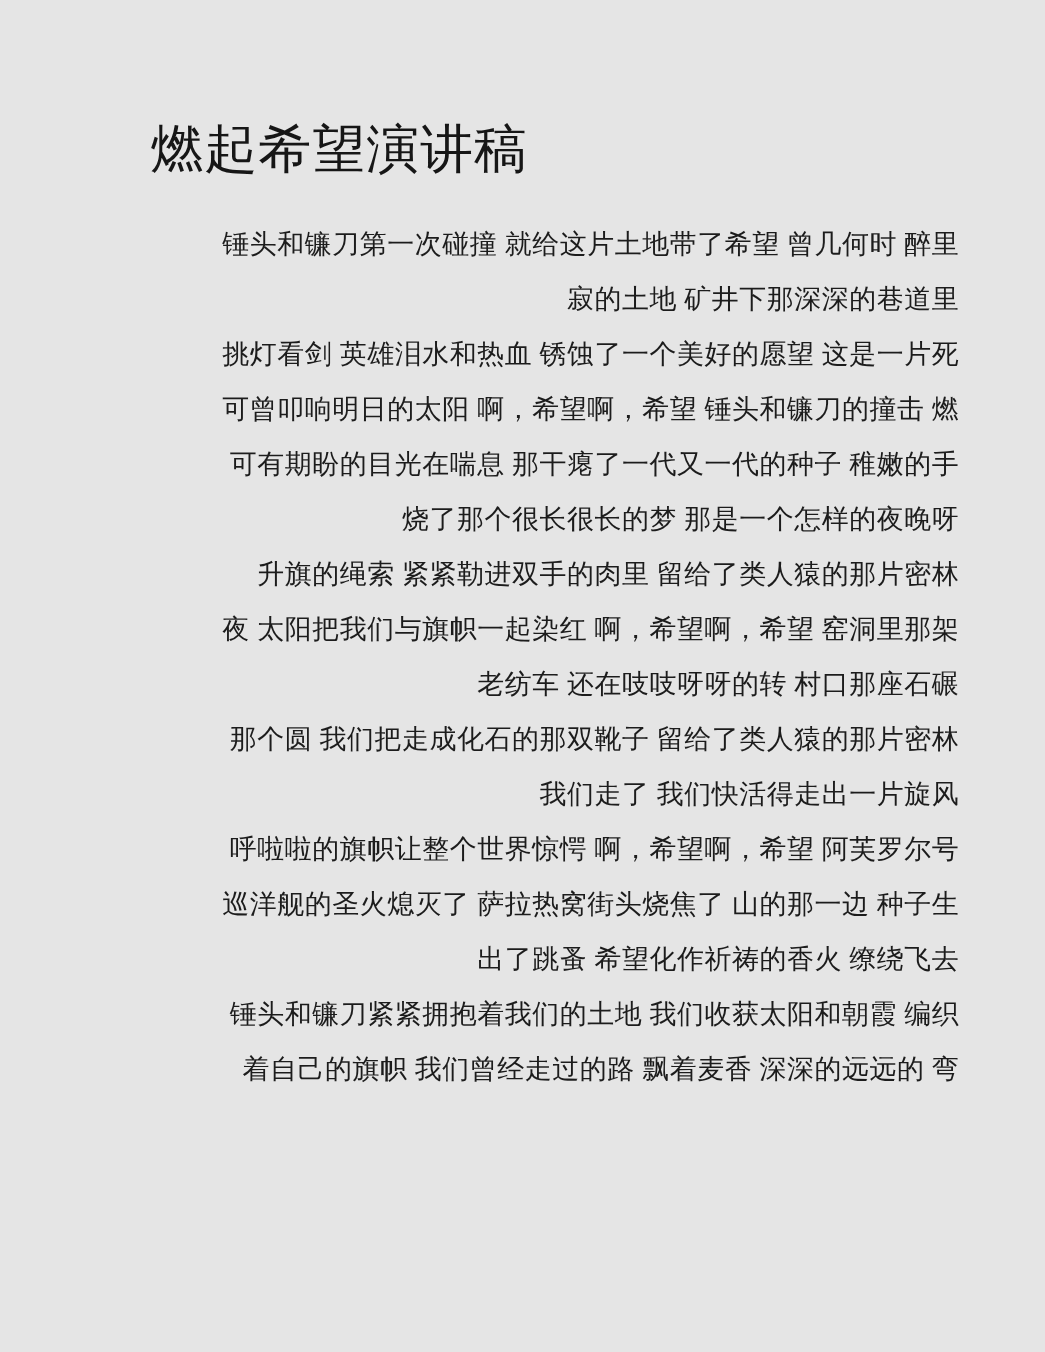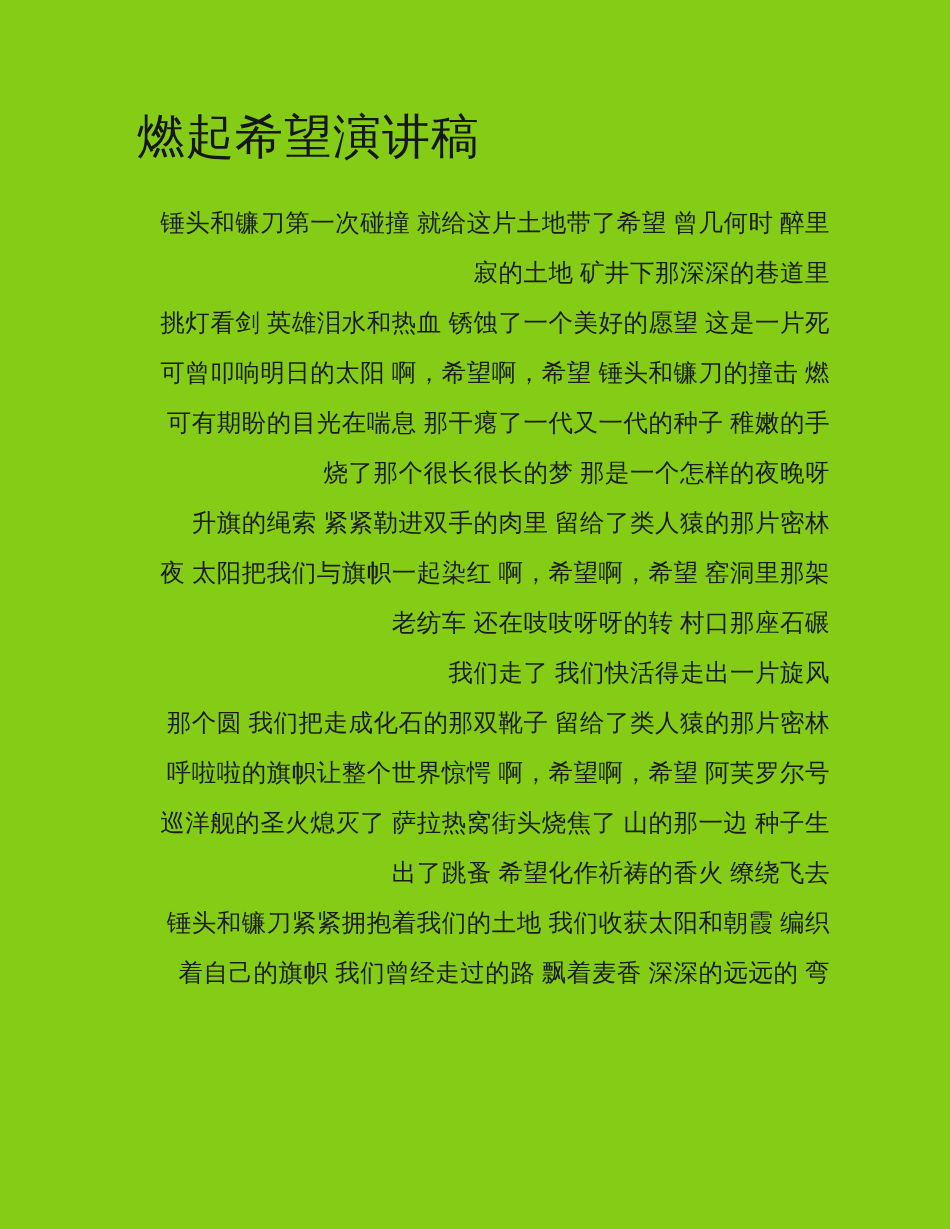"燃起希望演讲稿" .page { background: #84cc16 -> #e5e5e5; padding: 108px 120px 0 137px -> 108px 78px 0 137px }
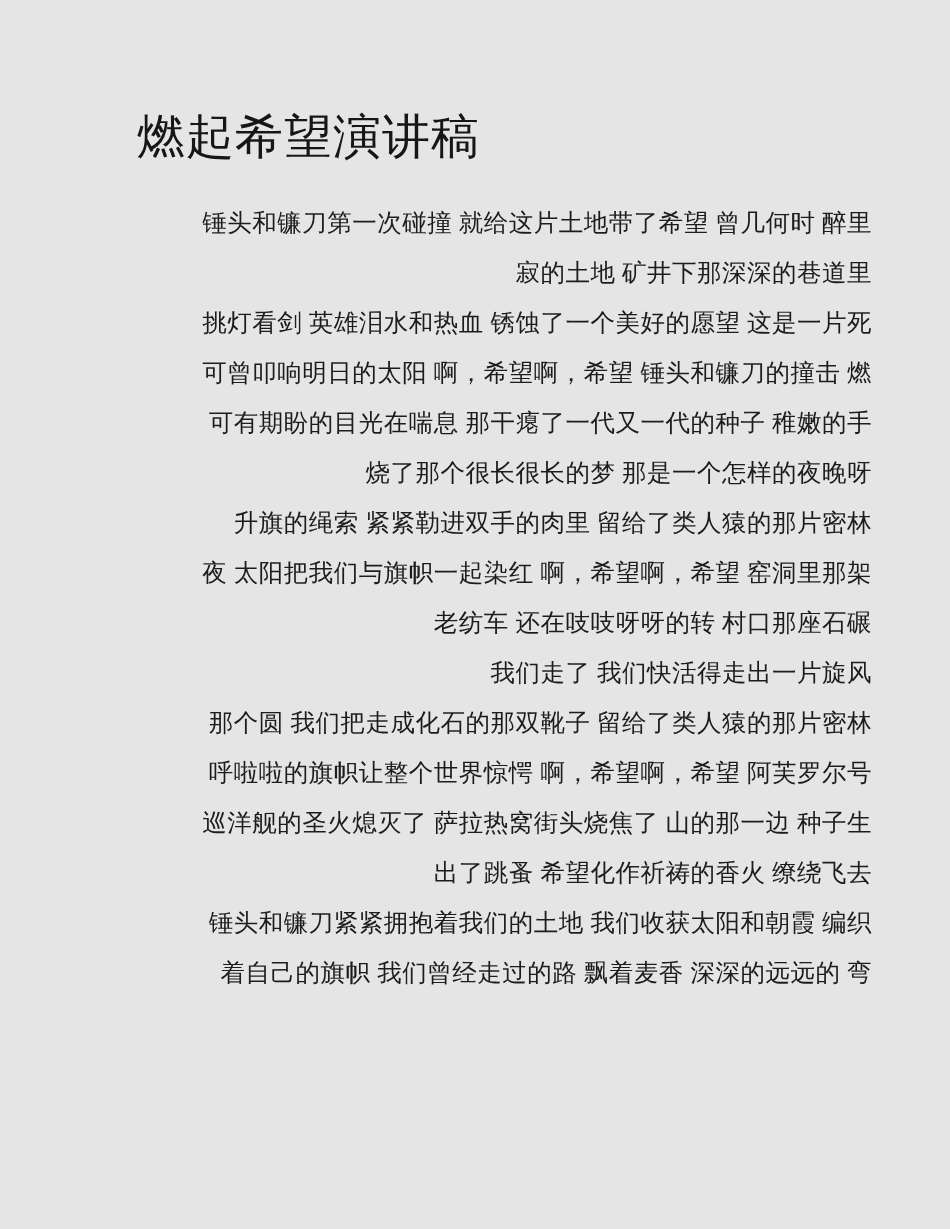"我们走了 我们快活得走出一片旋风" span.line { order: before "那个圆 我们把走成化石的那双靴子 留给了类人猿的那片密林" -> after "那个圆 我们把走成化石的那双靴子 留给了类人猿的那片密林" }
